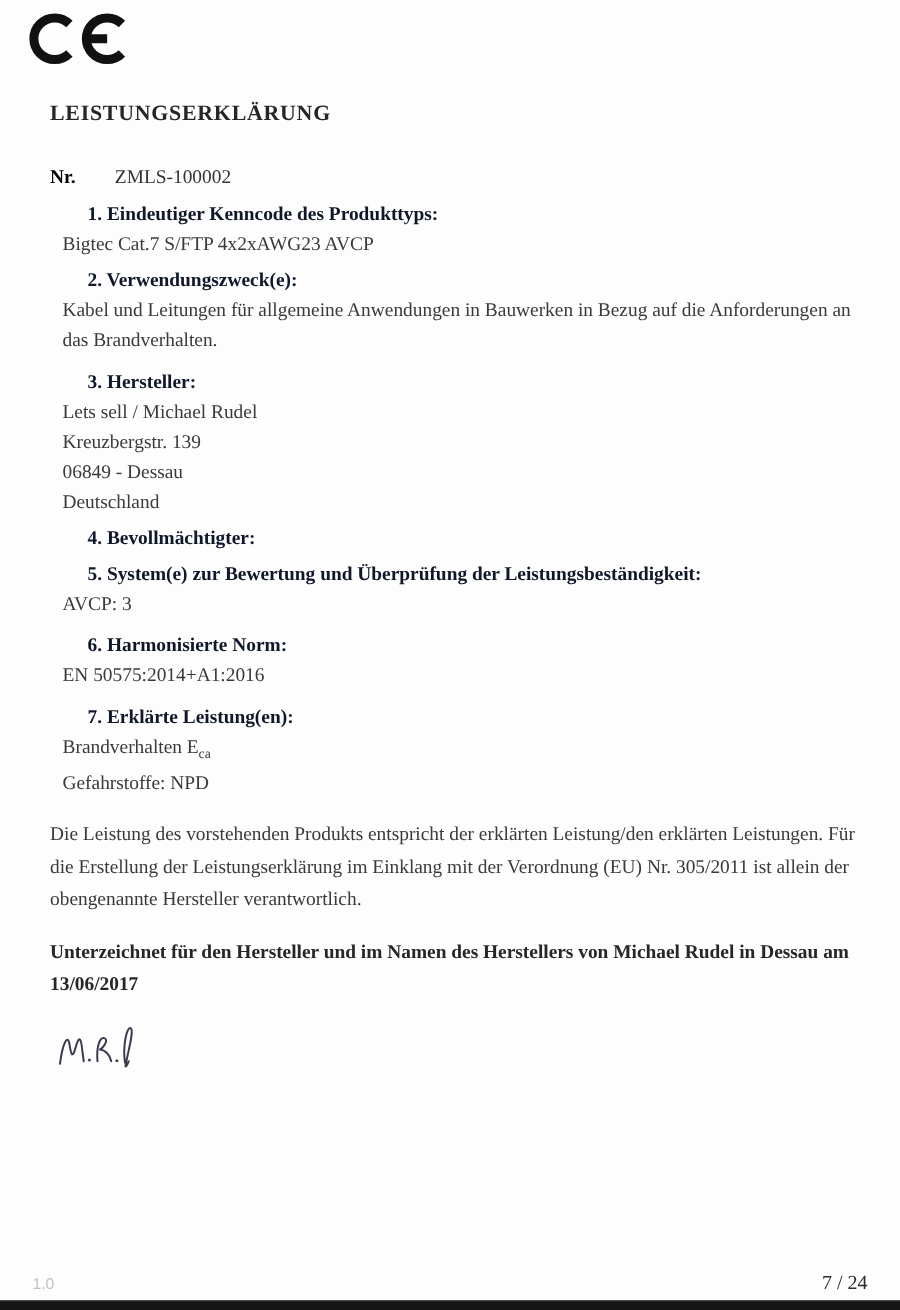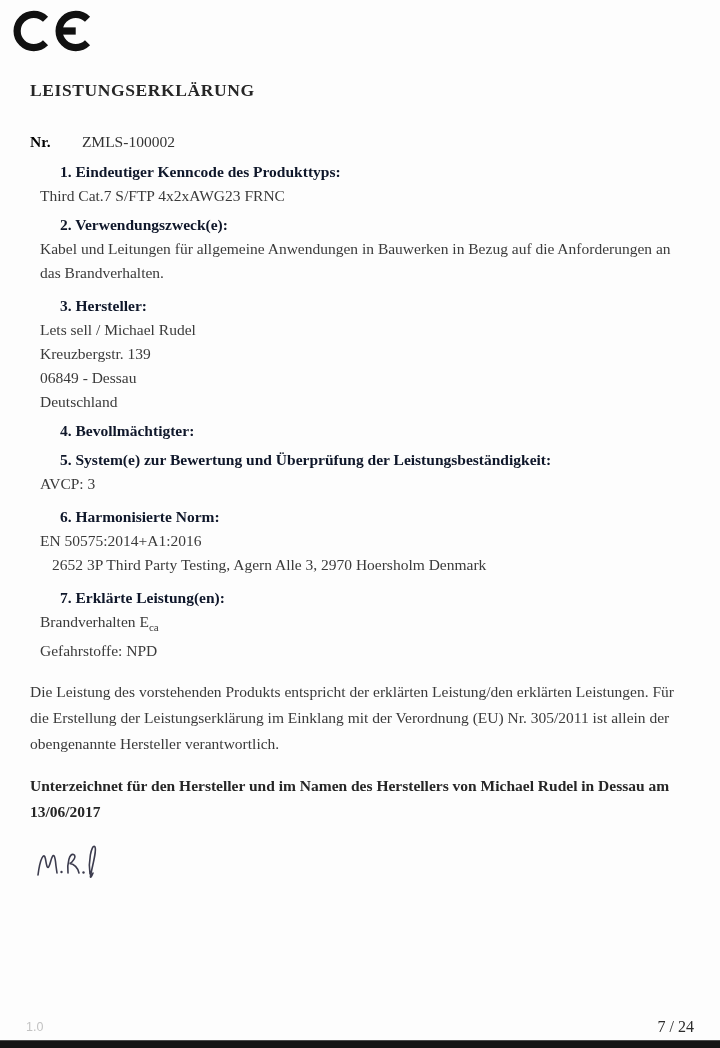"LEISTUNGSERKLÄRUNG" .inner { padding: 6px 28px 0 30px -> 6px 28px 0 40px }
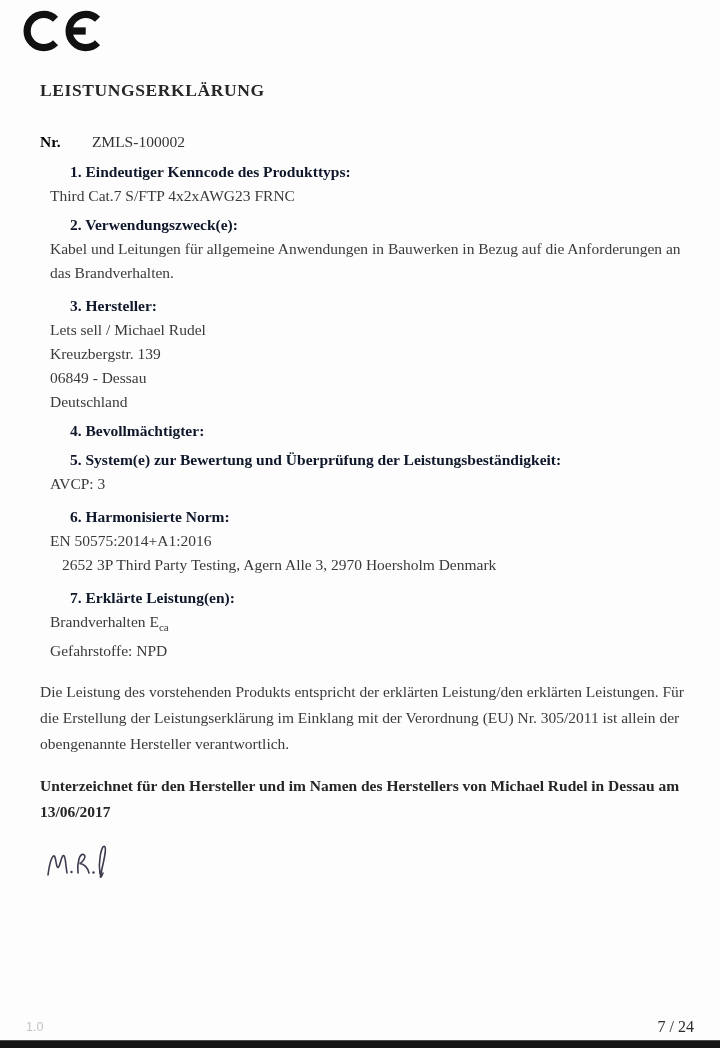"Third Cat.7 S/FTP 4x2xAWG23 FRNC" div.content { text: Third Cat.7 S/FTP 4x2xAWG23 FRNC -> Bigtec Cat.7 S/FTP 4x2xAWG23 AVCP }
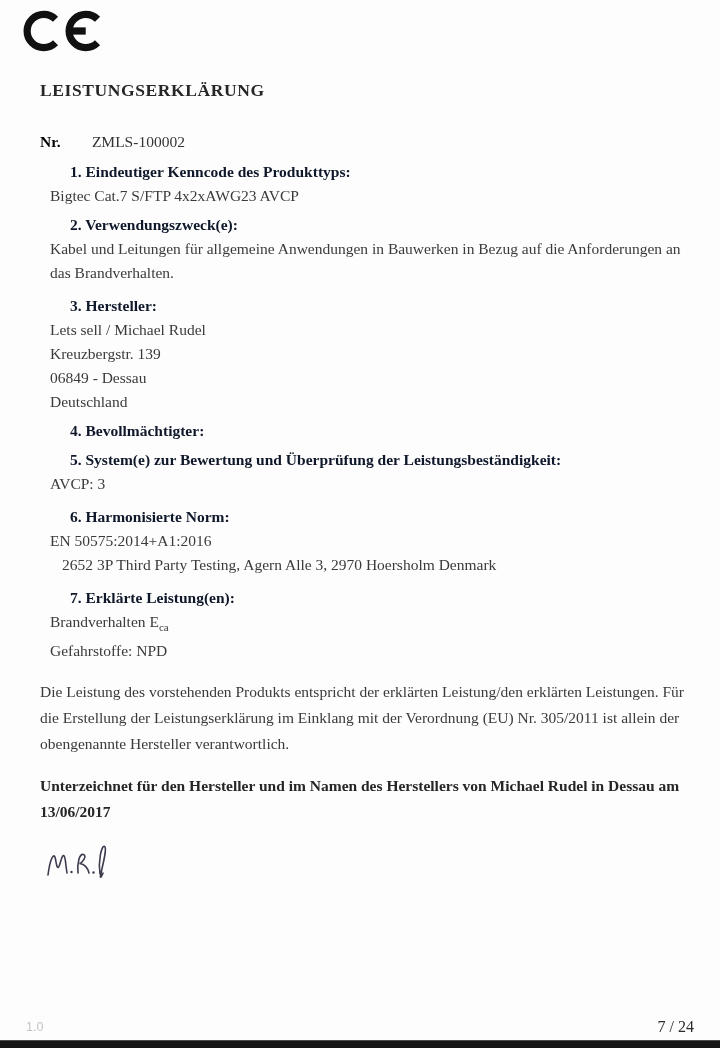"2652 3P Third Party Testing," div.content-deep { html: <div>2652 3P Third Party Testing, Agern Alle 3, 2970 Hoersholm Denmark</div> -> none }
